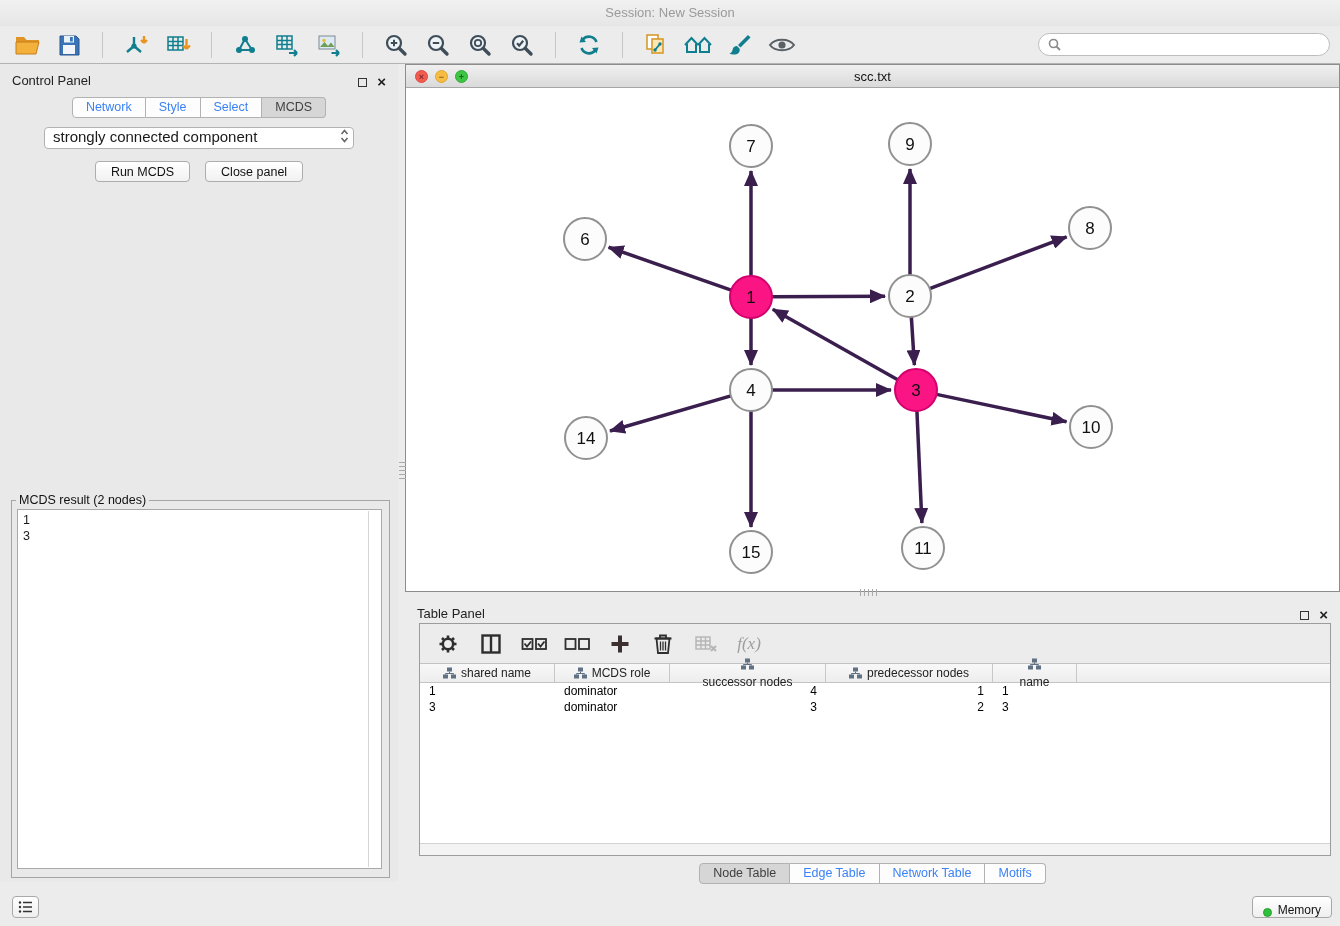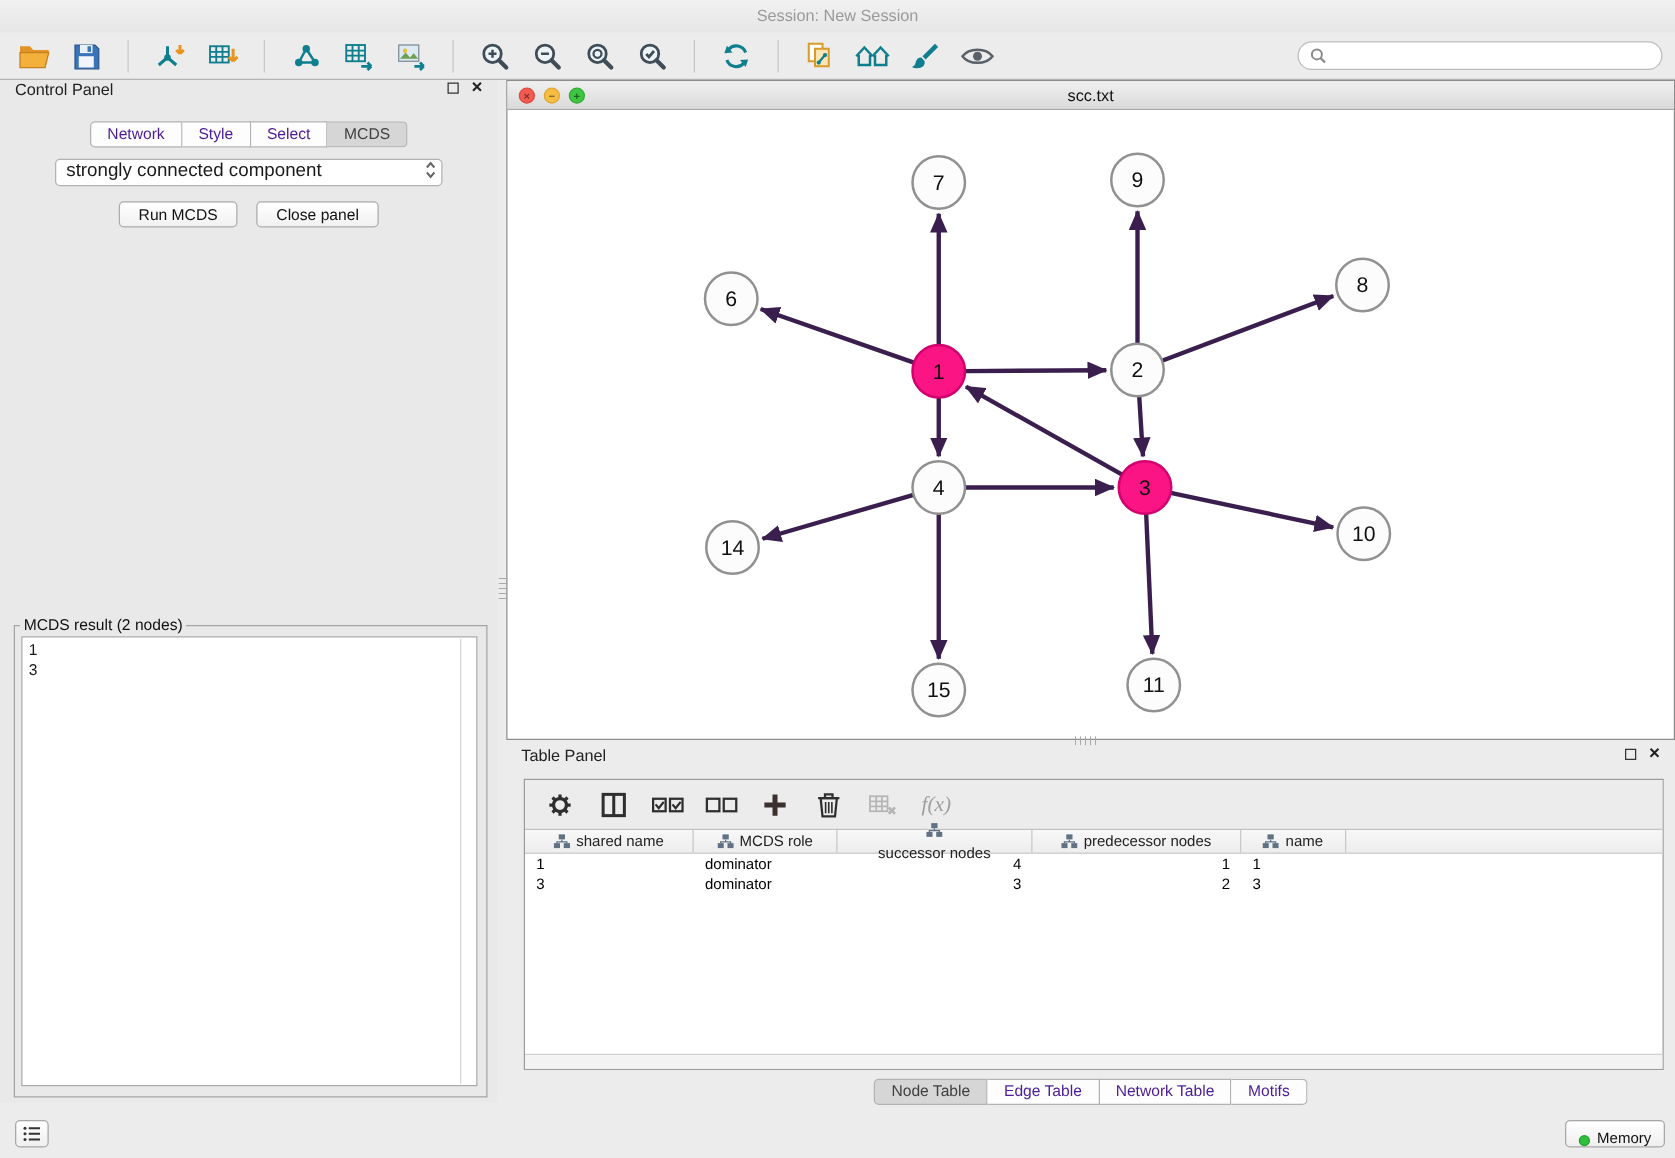"Control Panel" .panel-head { align-items: flex-start -> flex-end }
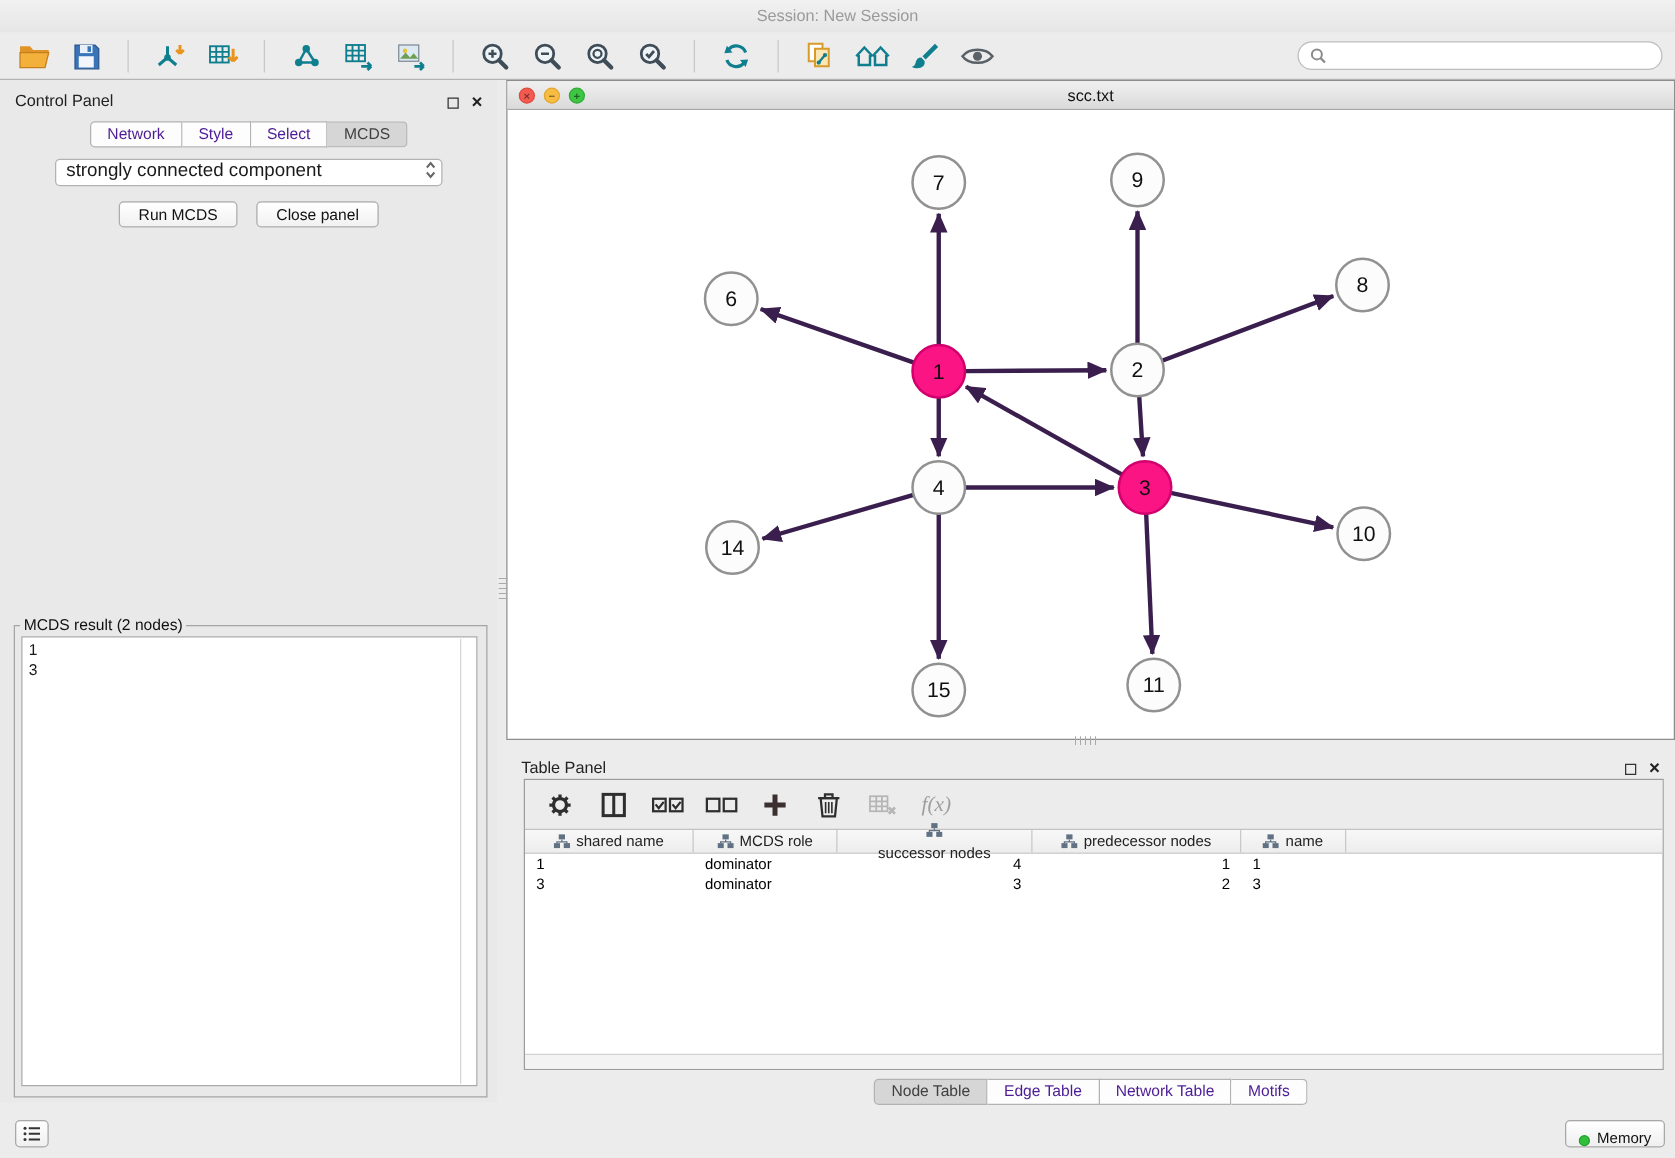"Network" .seg-tab { color: #4c1d95 -> #3b82f6 }
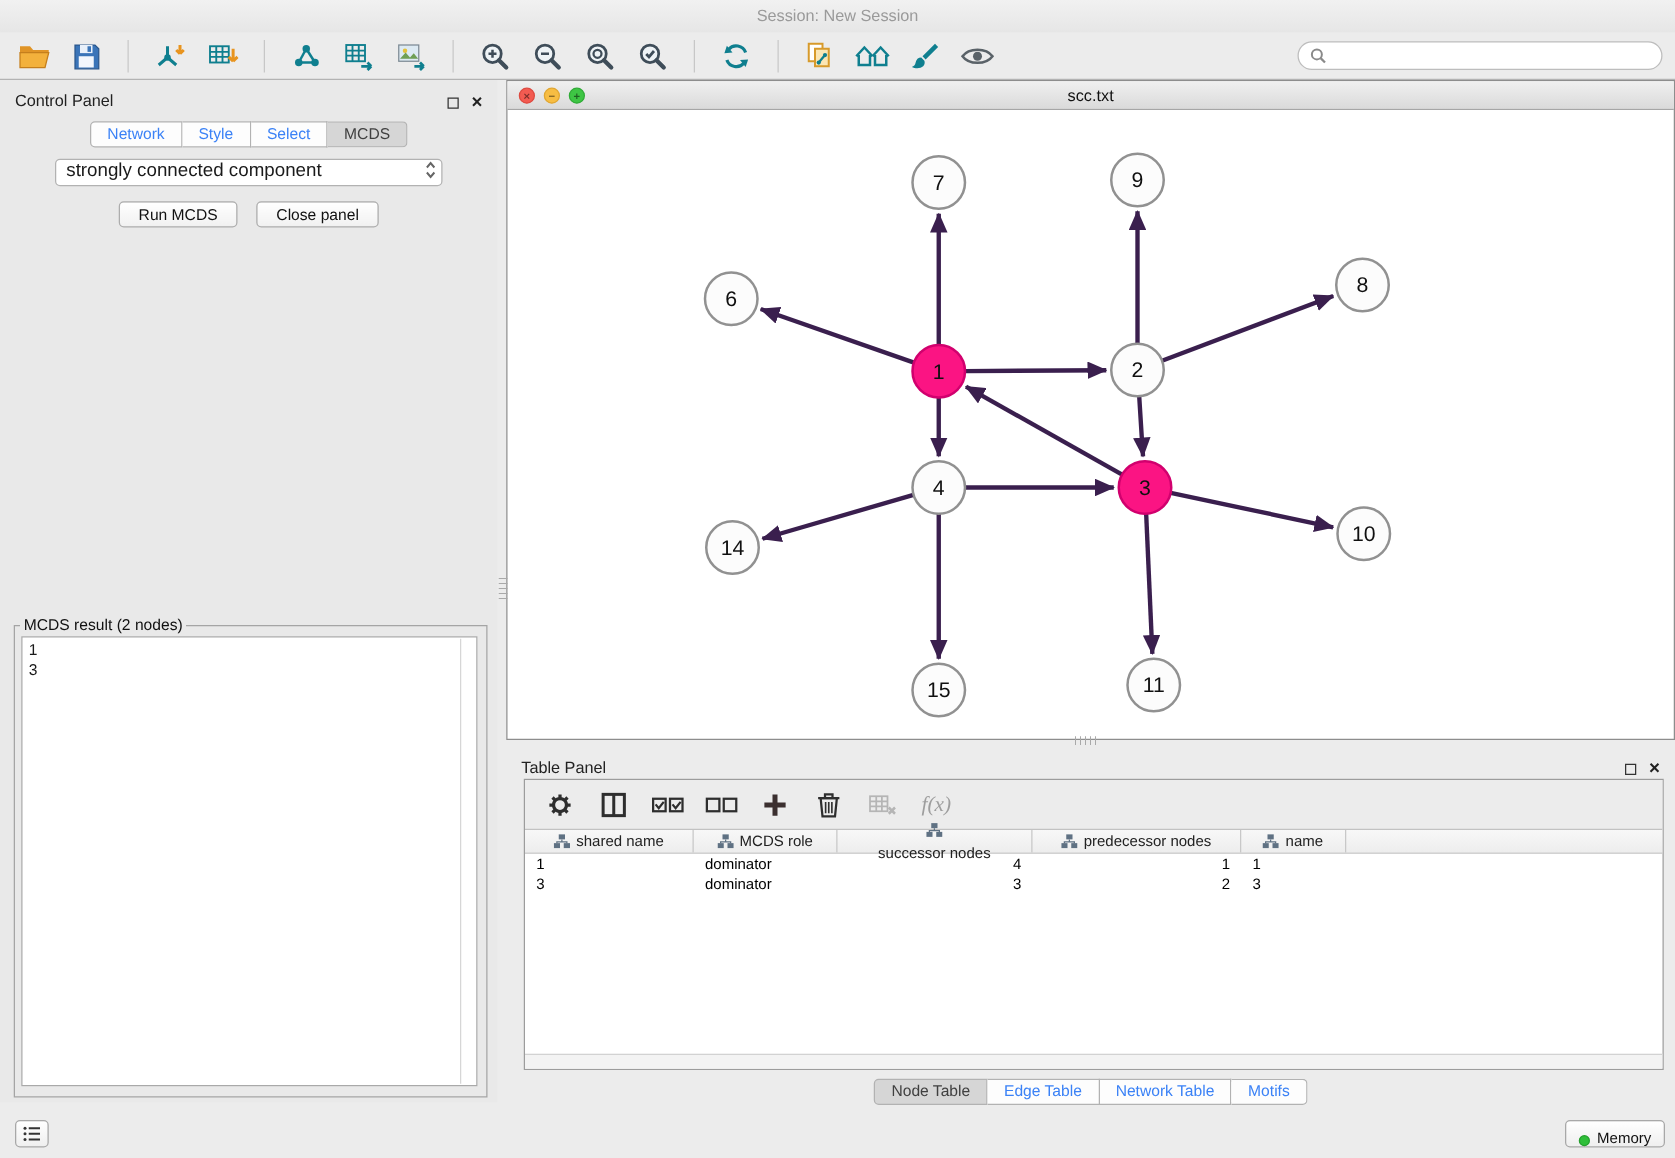"name" div.th { flex-direction: none -> column }
